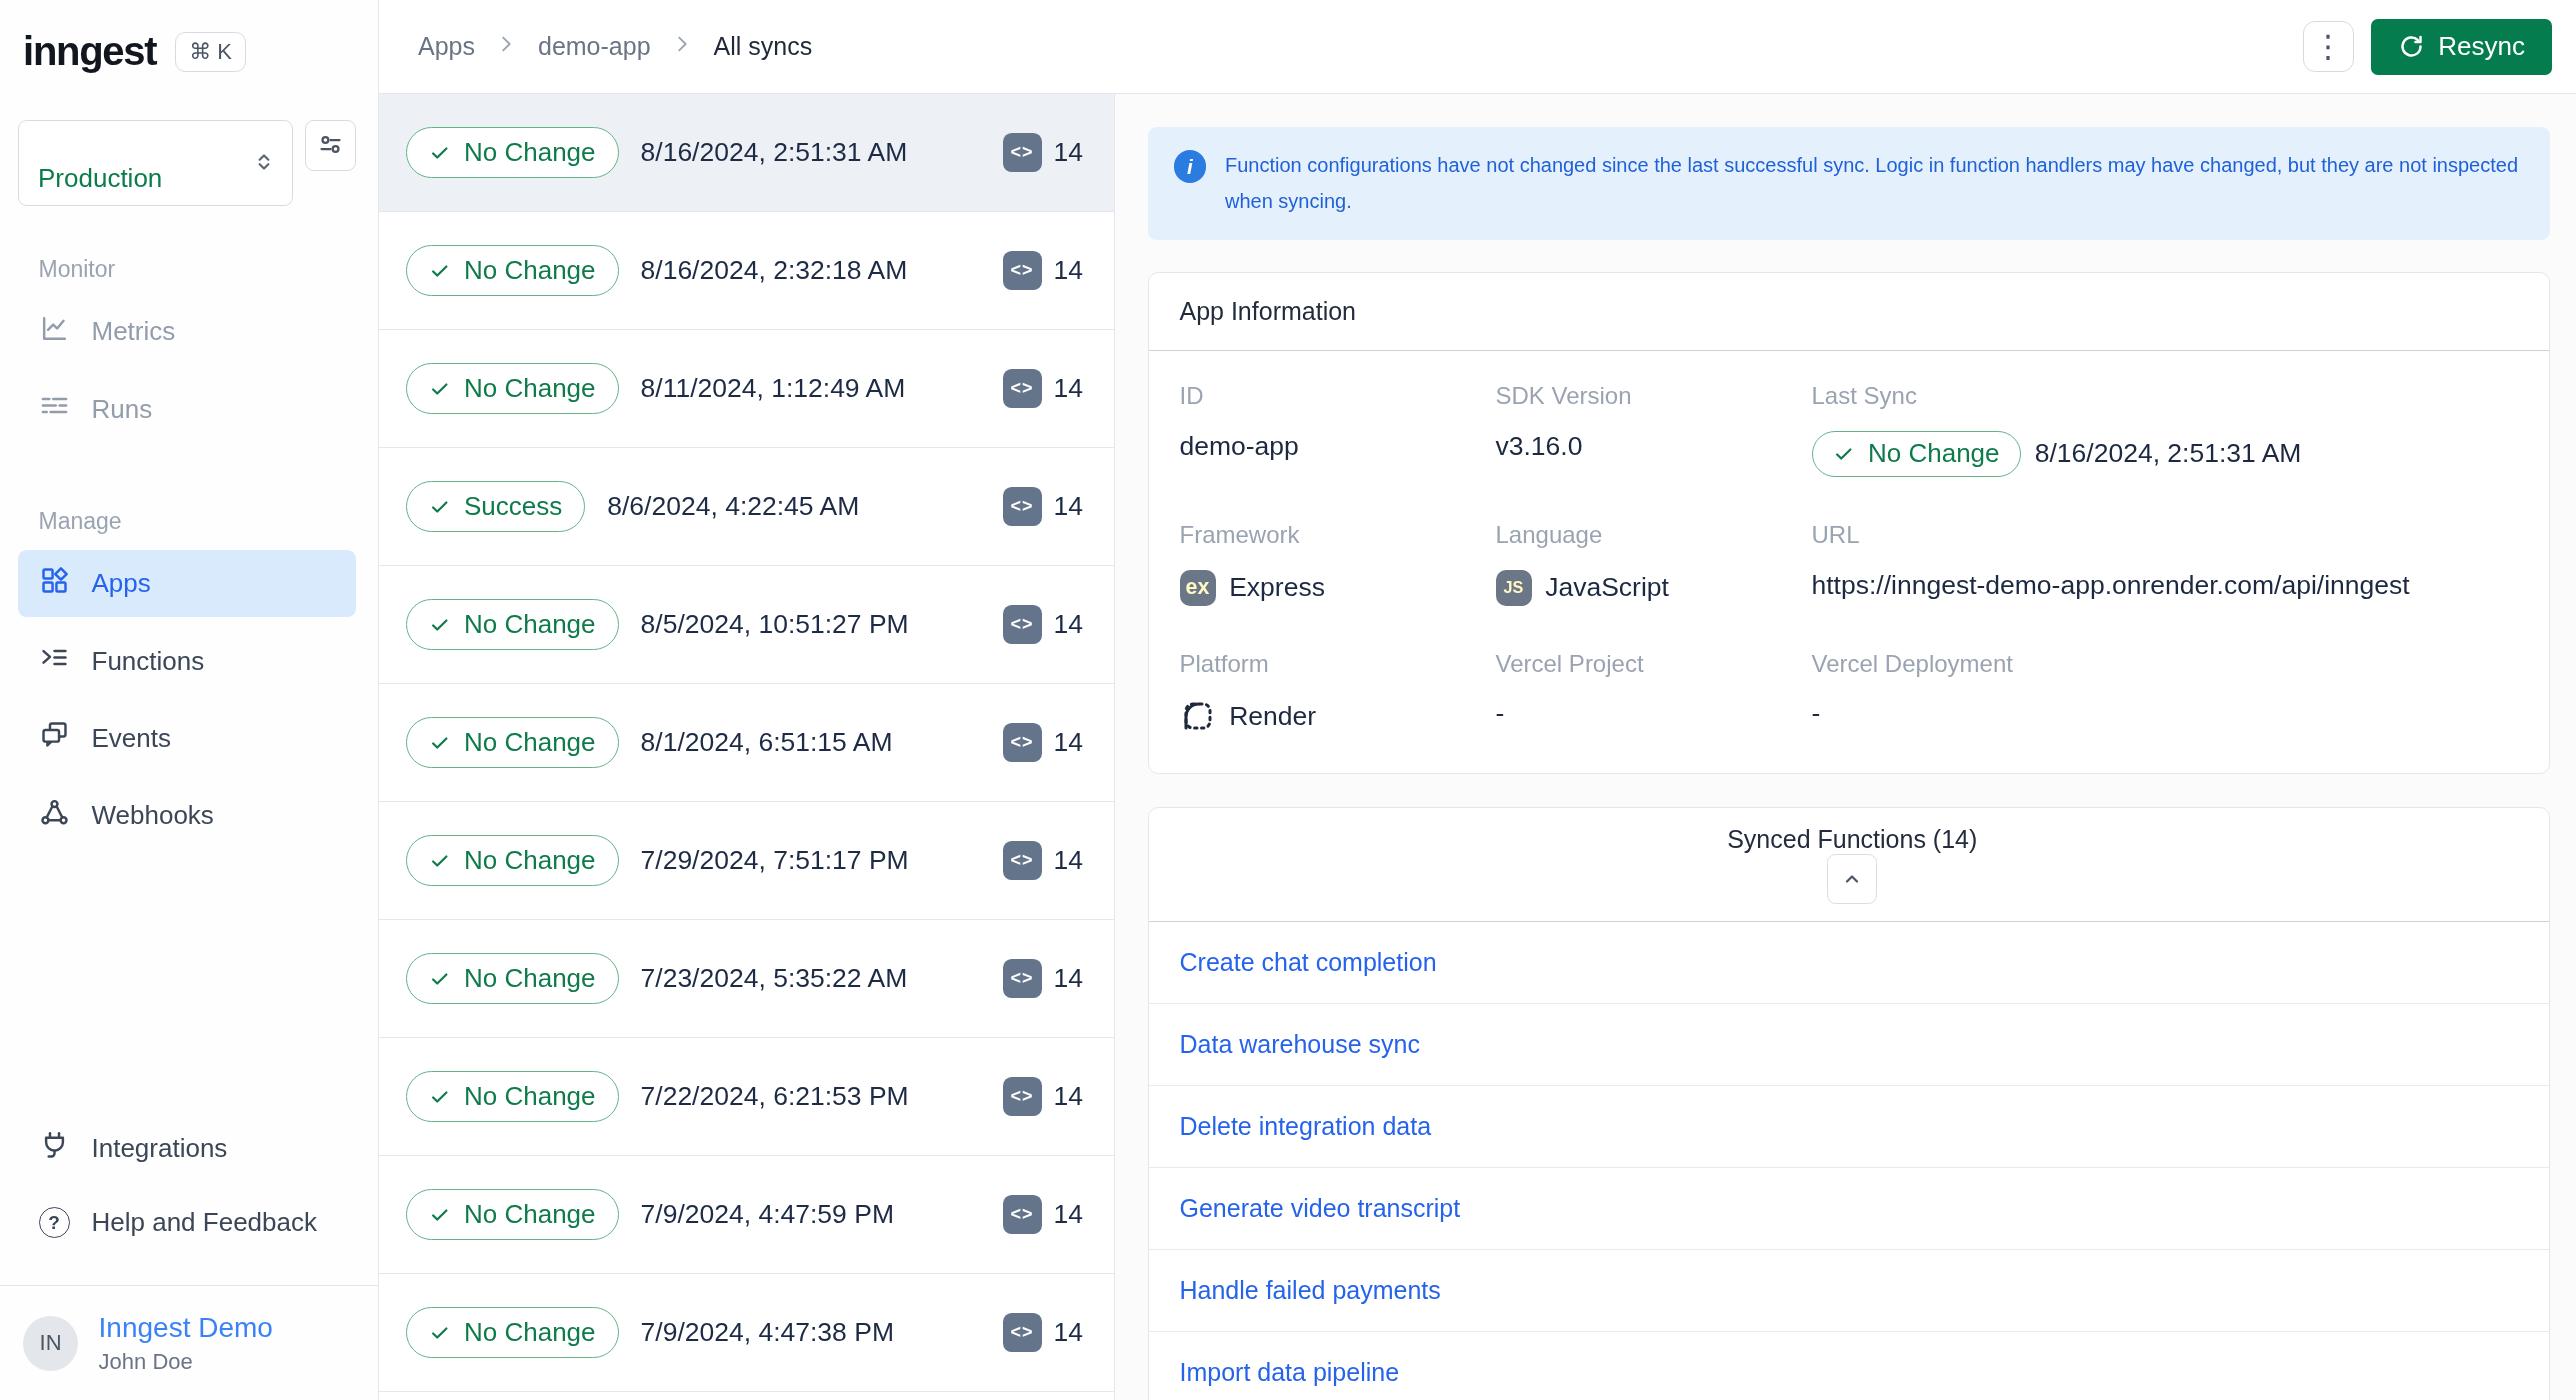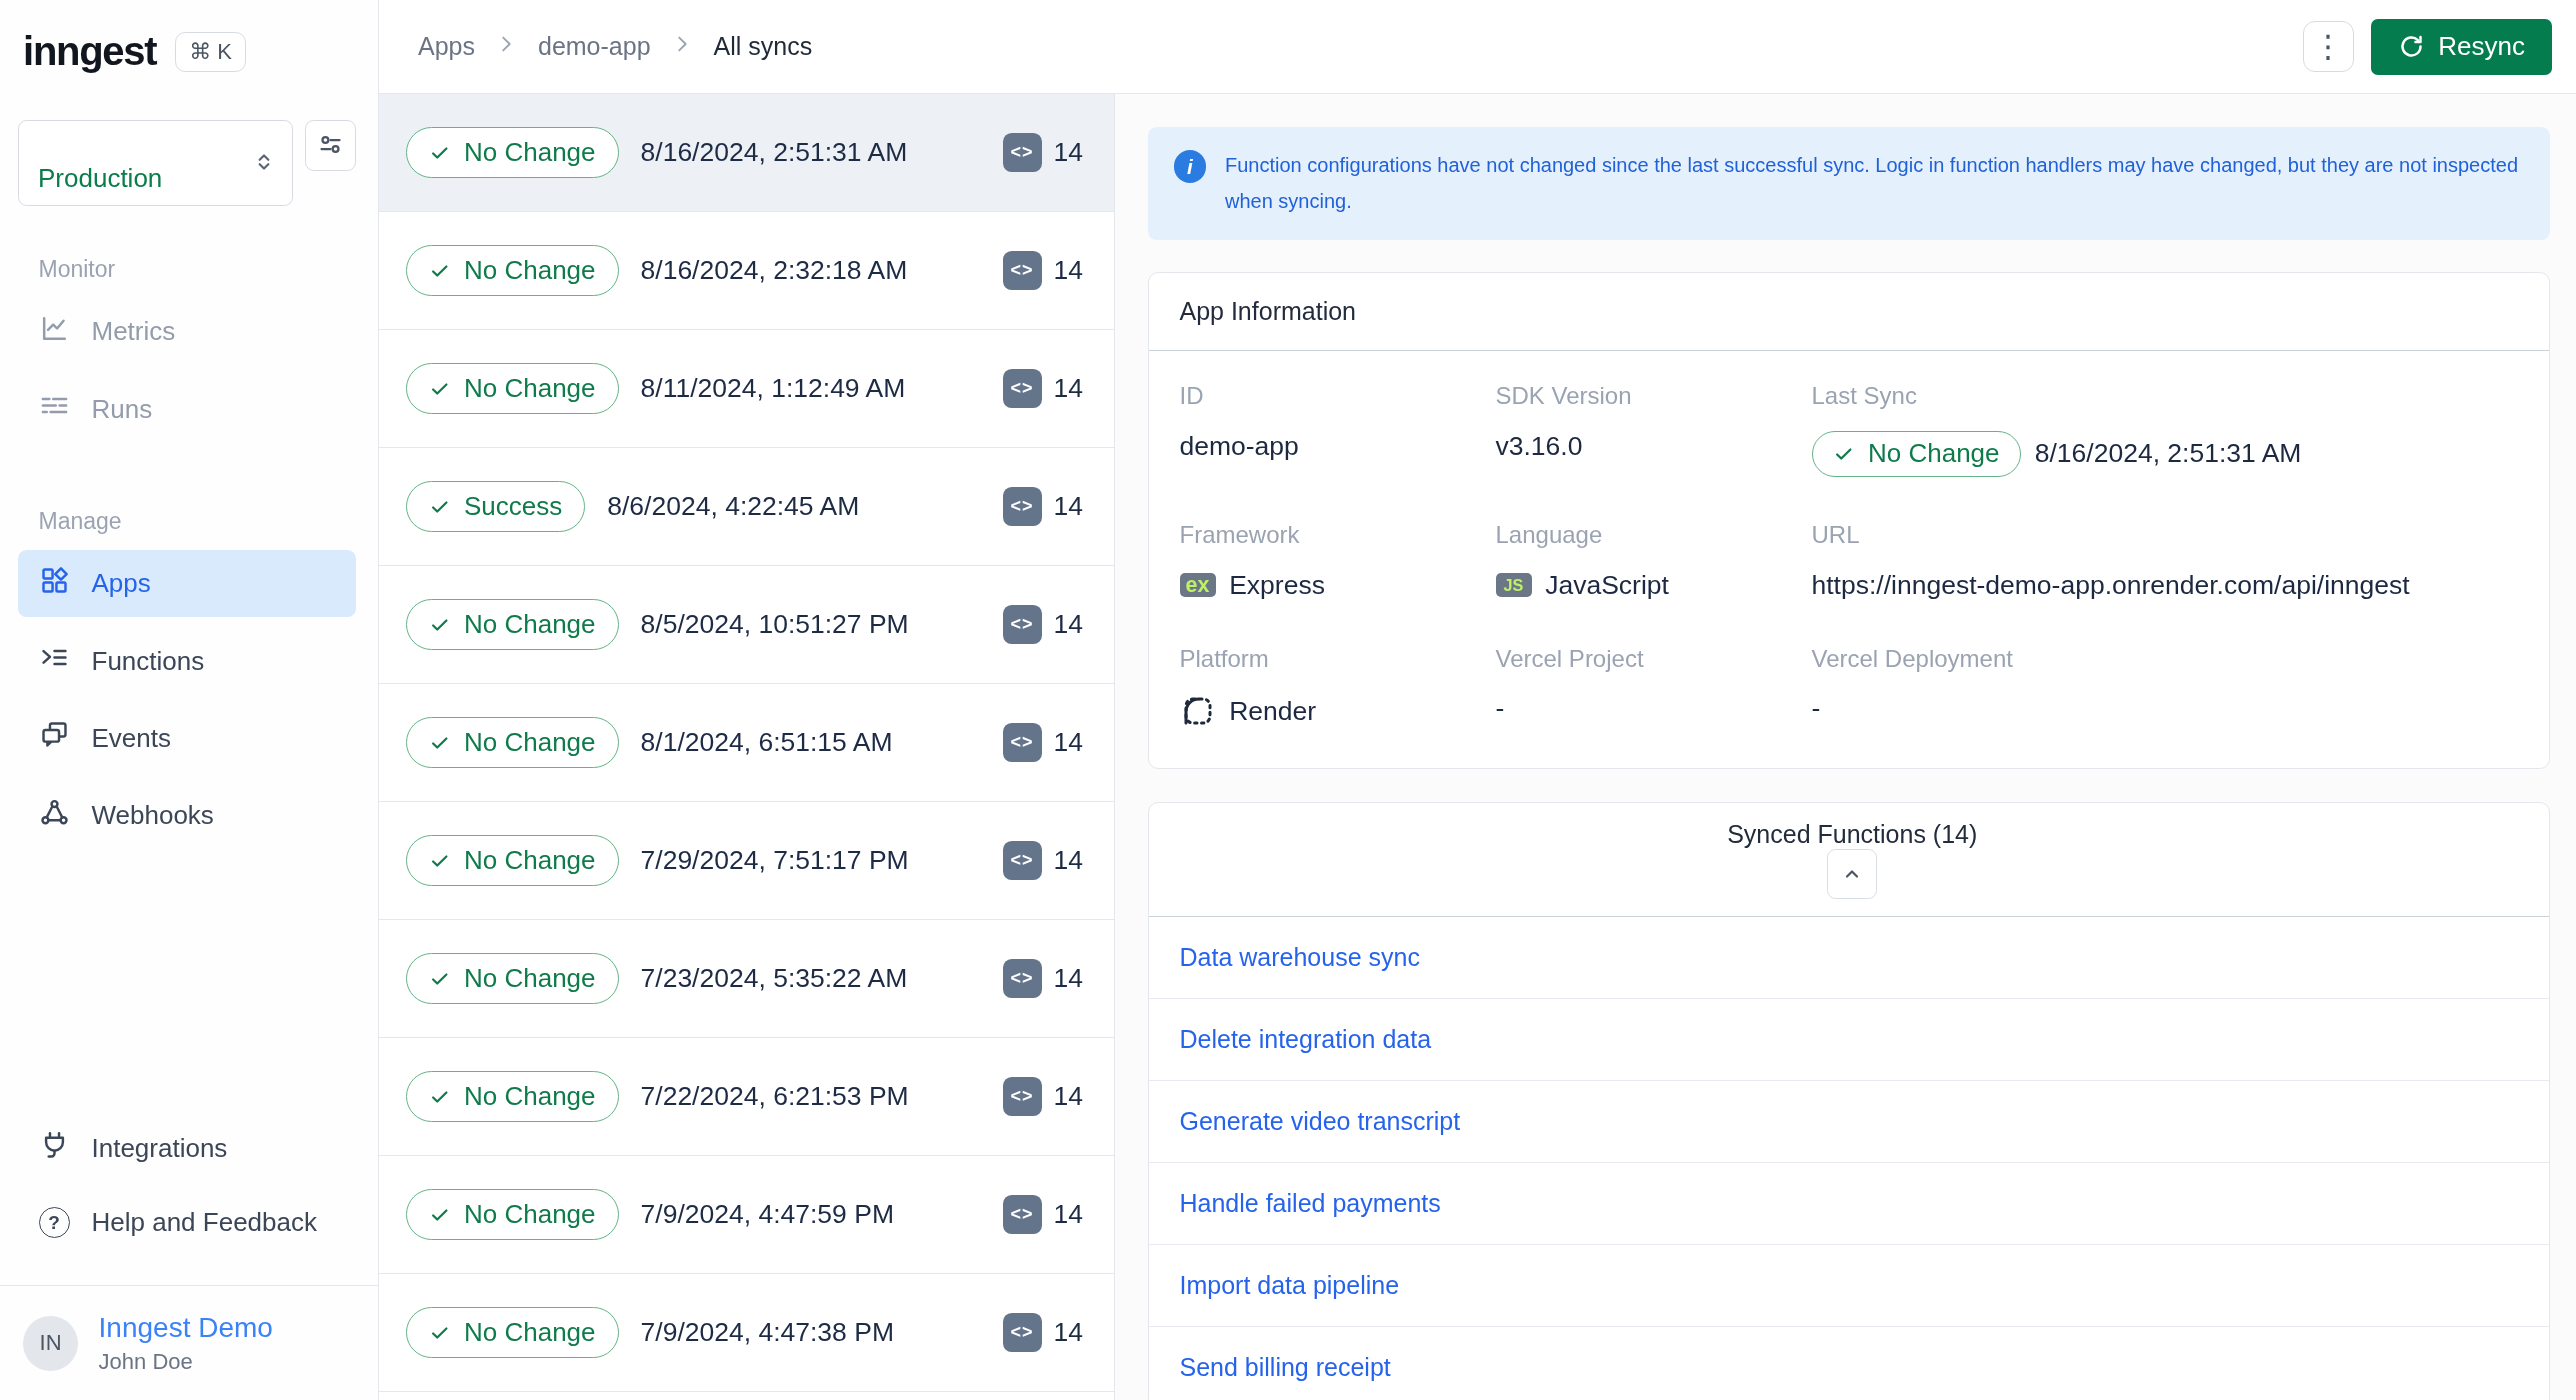"ex" .lang-chip { border-radius: 5px -> 10px; color: #bef264 -> #fef9c3; height: 24px -> 36px }
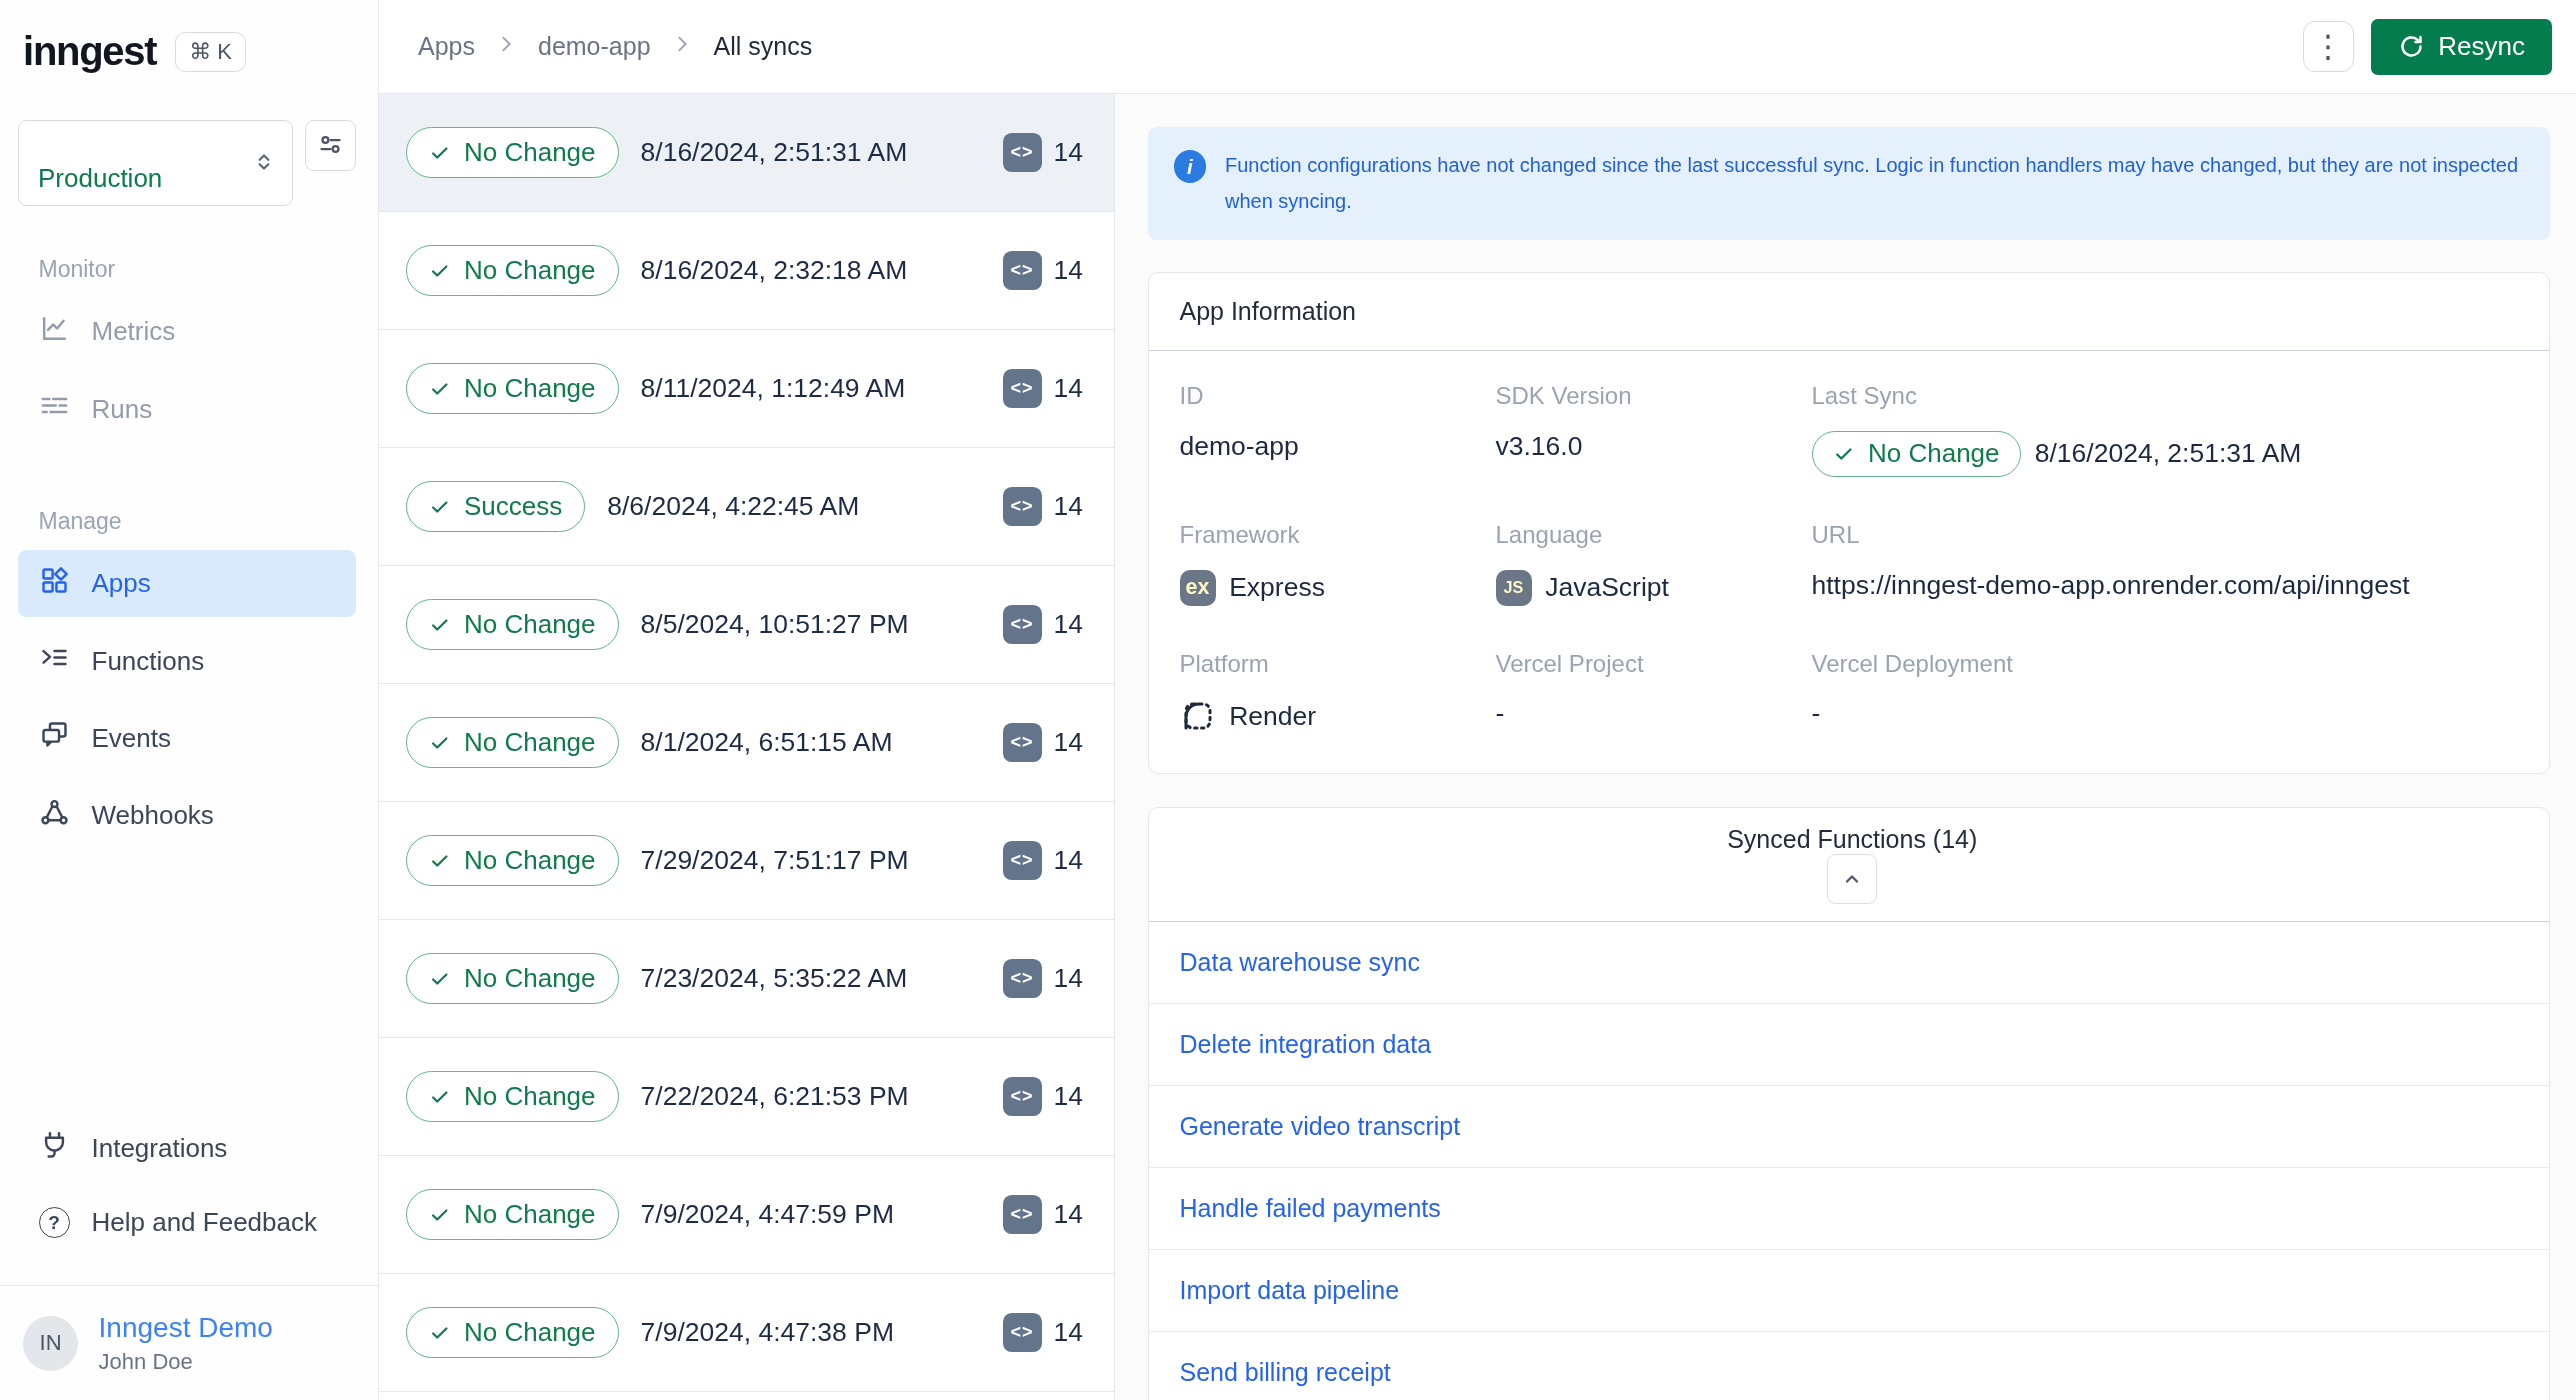"Create chat completion" div.fn-row { html: none -> <div><a>Create chat completion</a></div> }
